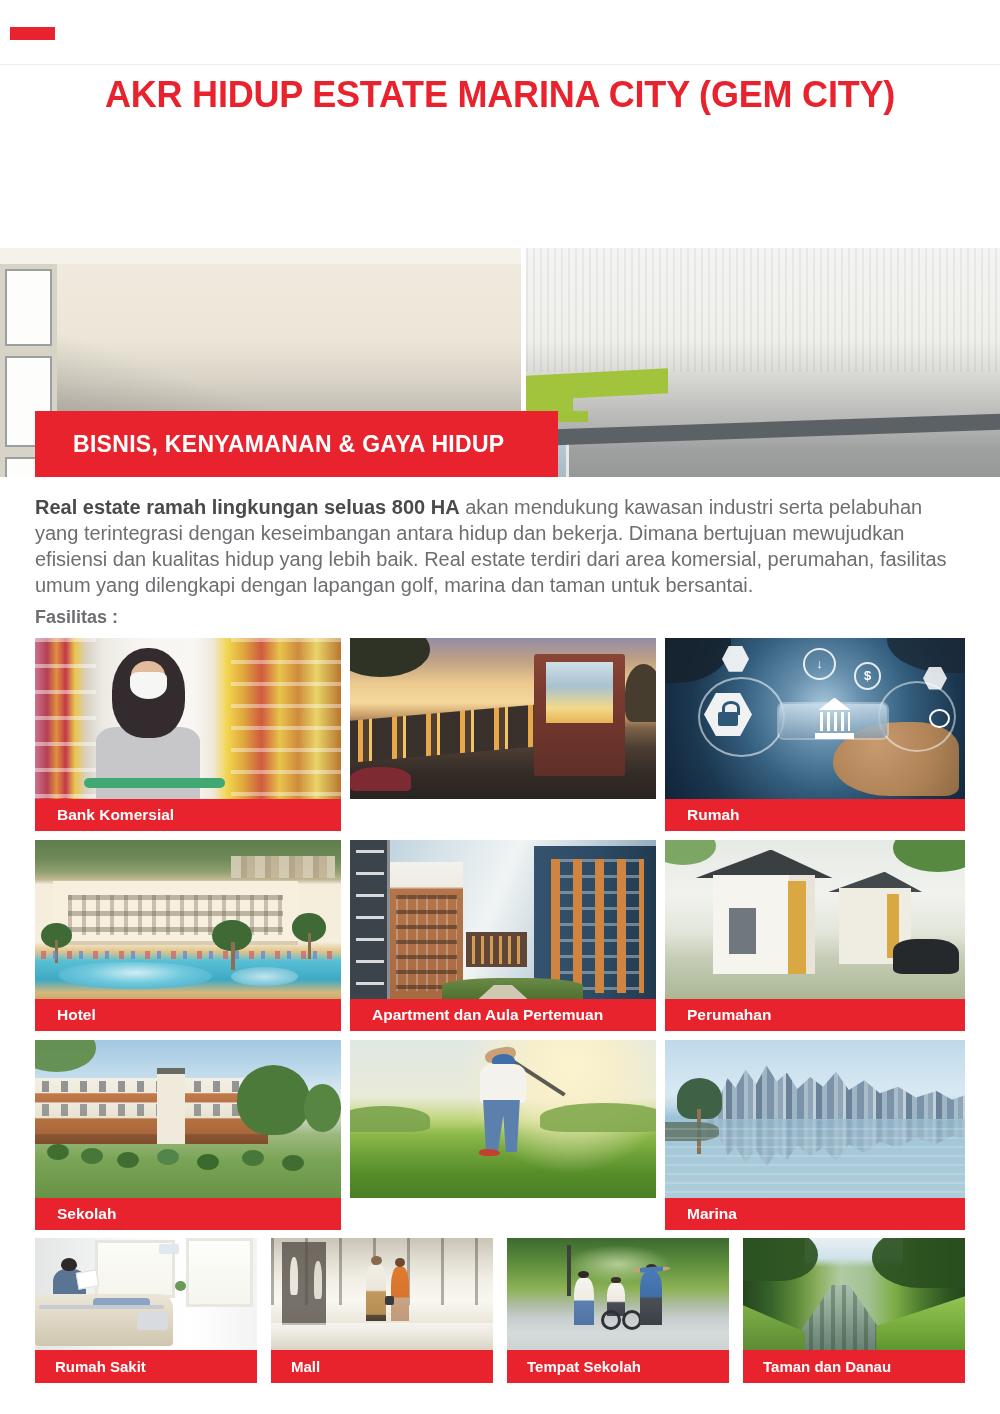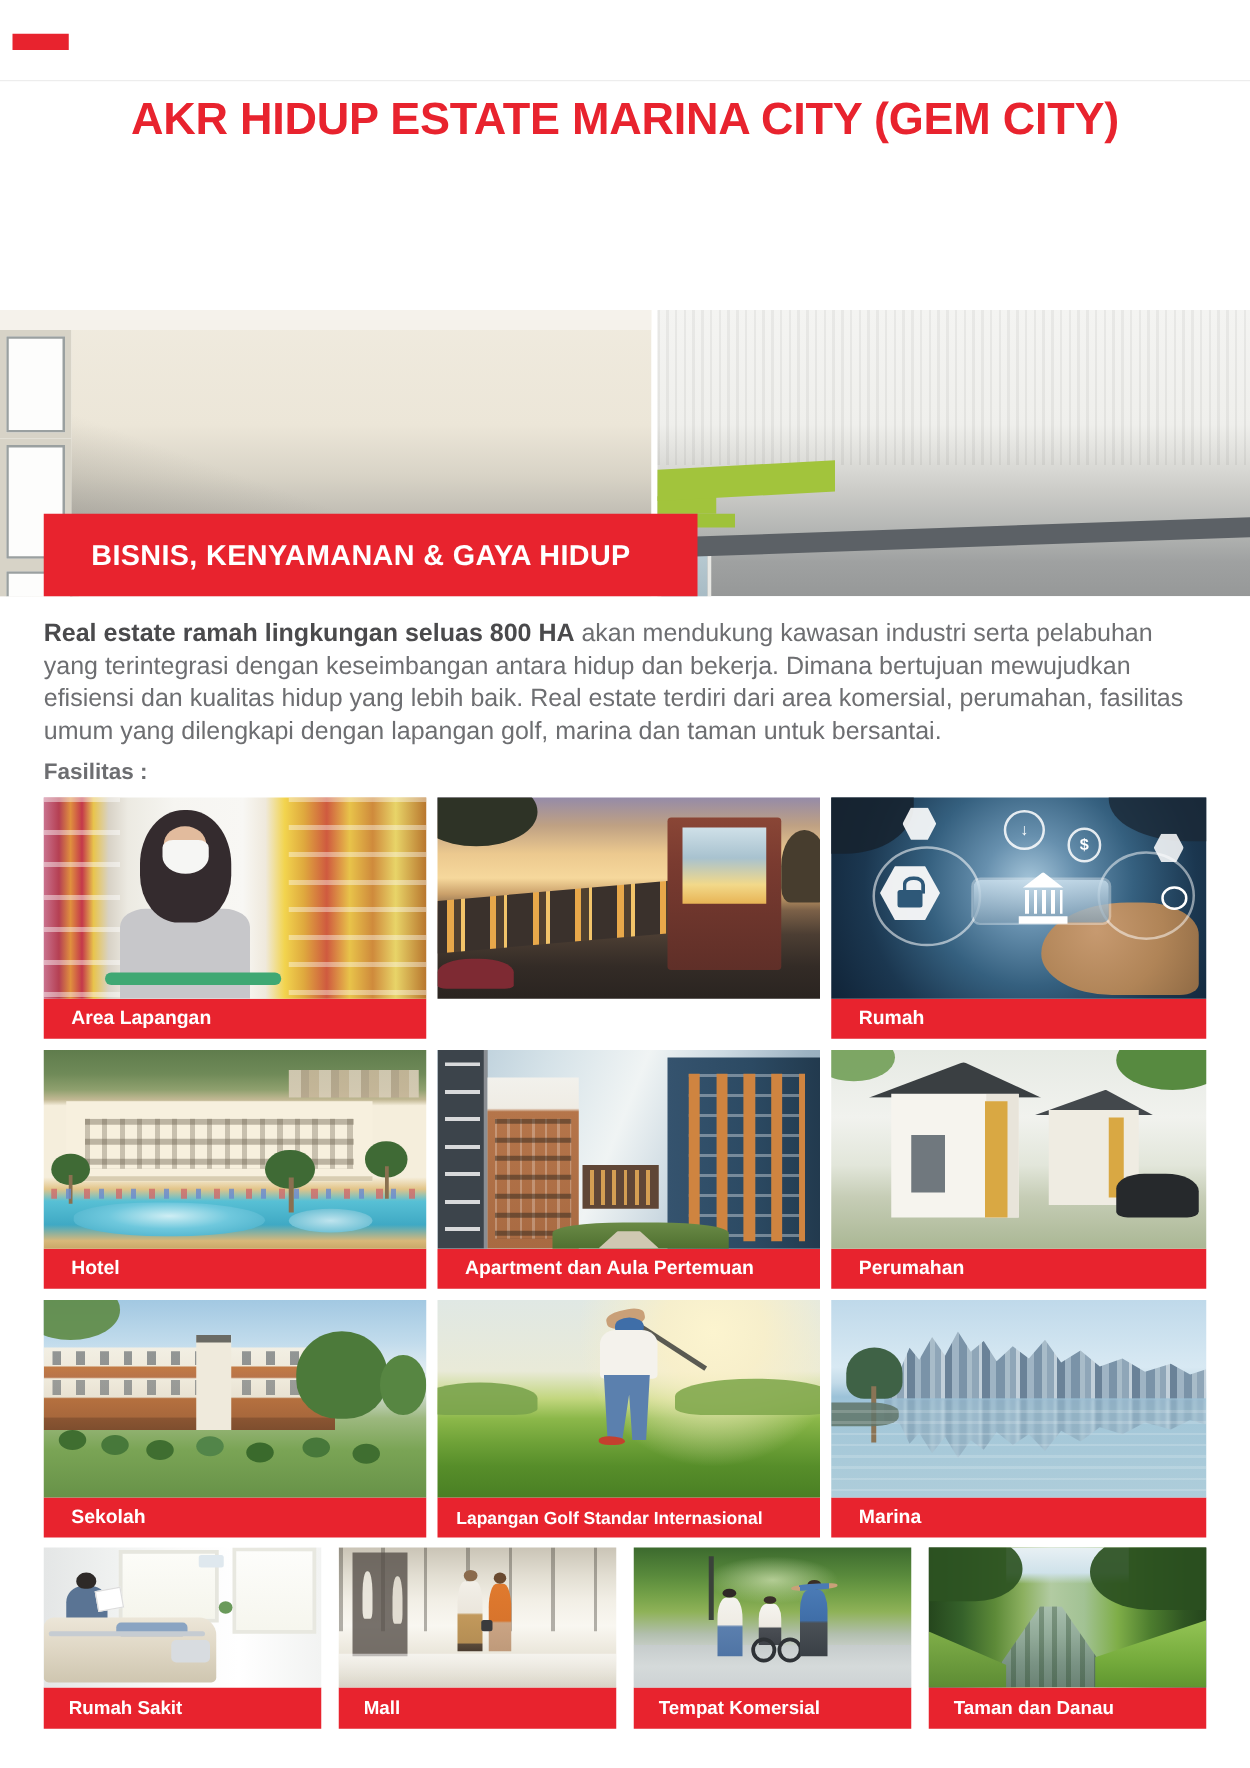"Area Lapangan" span { text: Area Lapangan -> Bank Komersial }
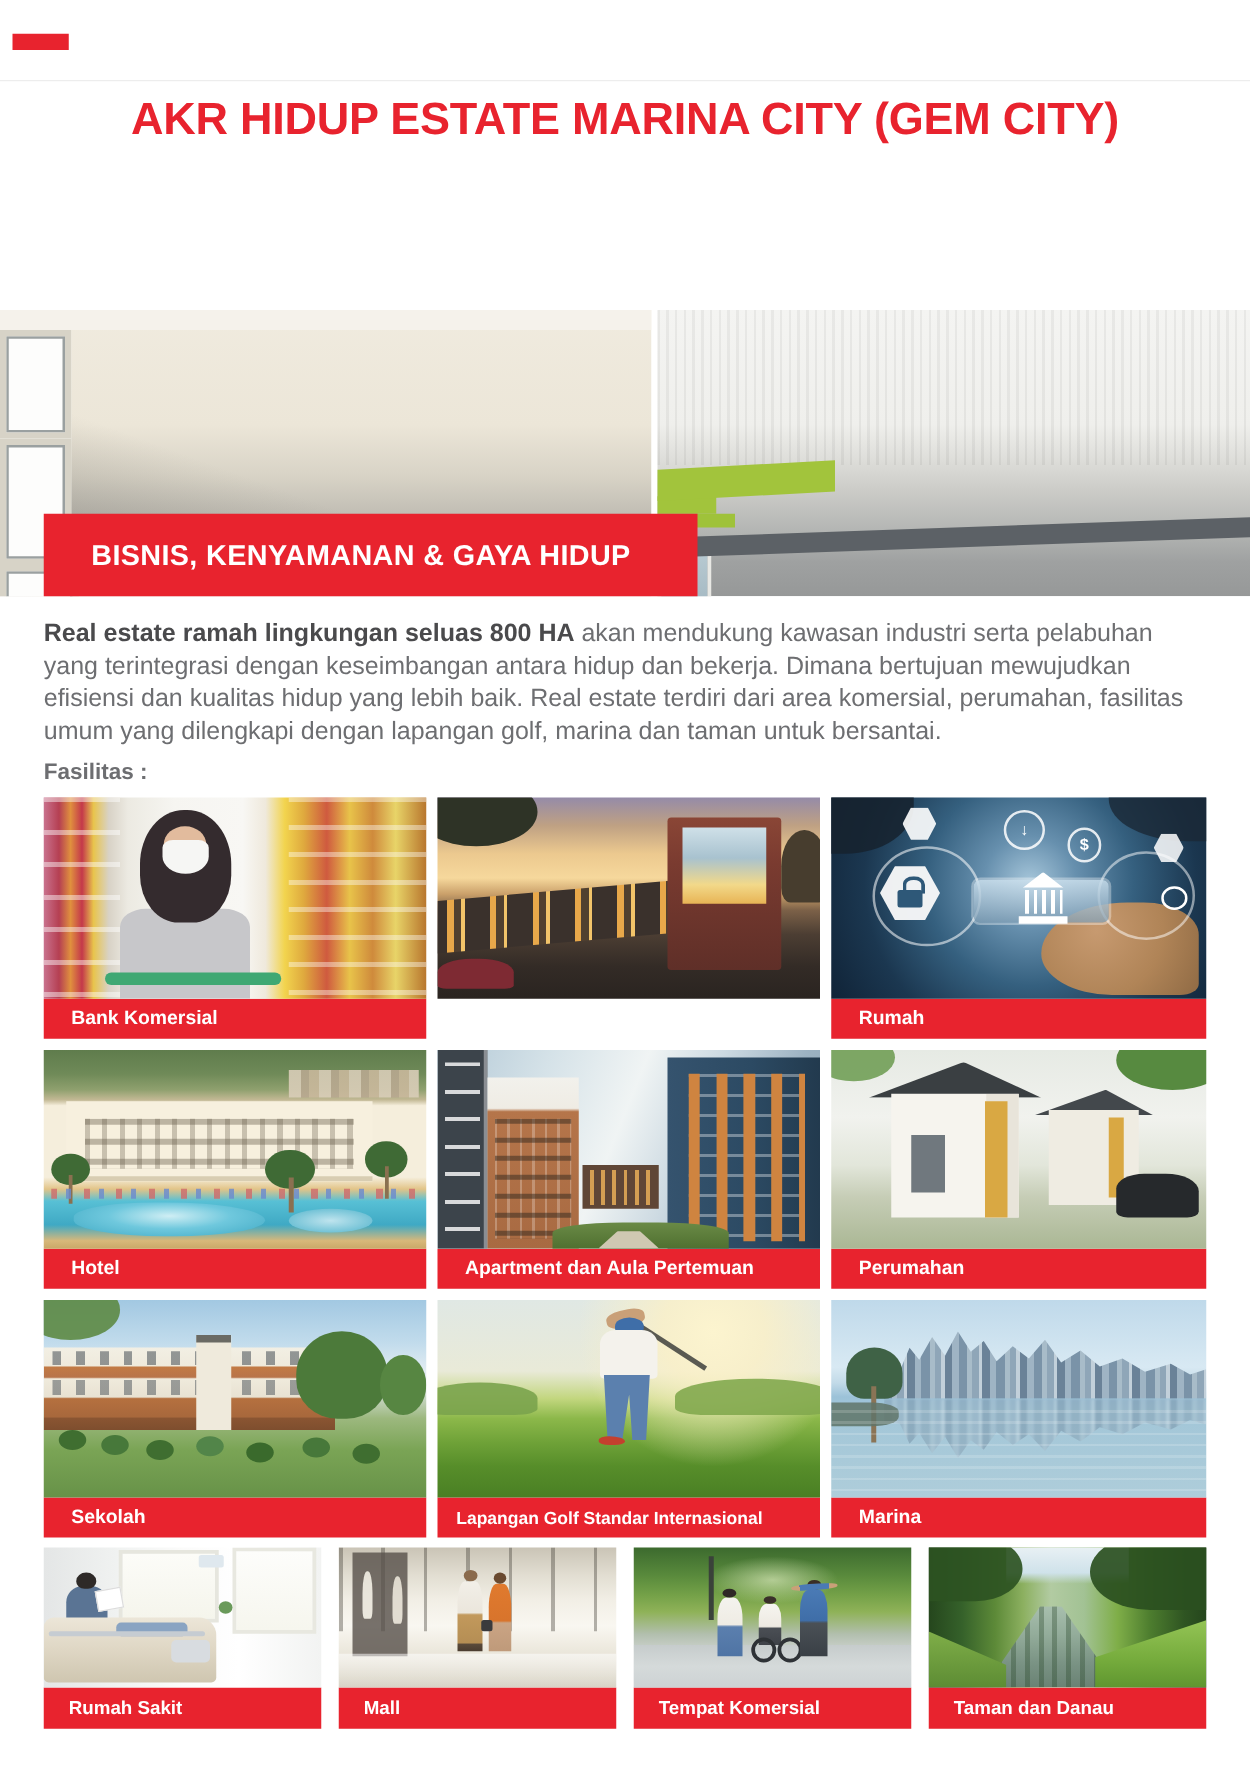"Lapangan Golf Standar Internasional" figcaption.lbl { html: <figcaption><span>Lapangan Golf Standar Internasional</span></figcaption> -> none }
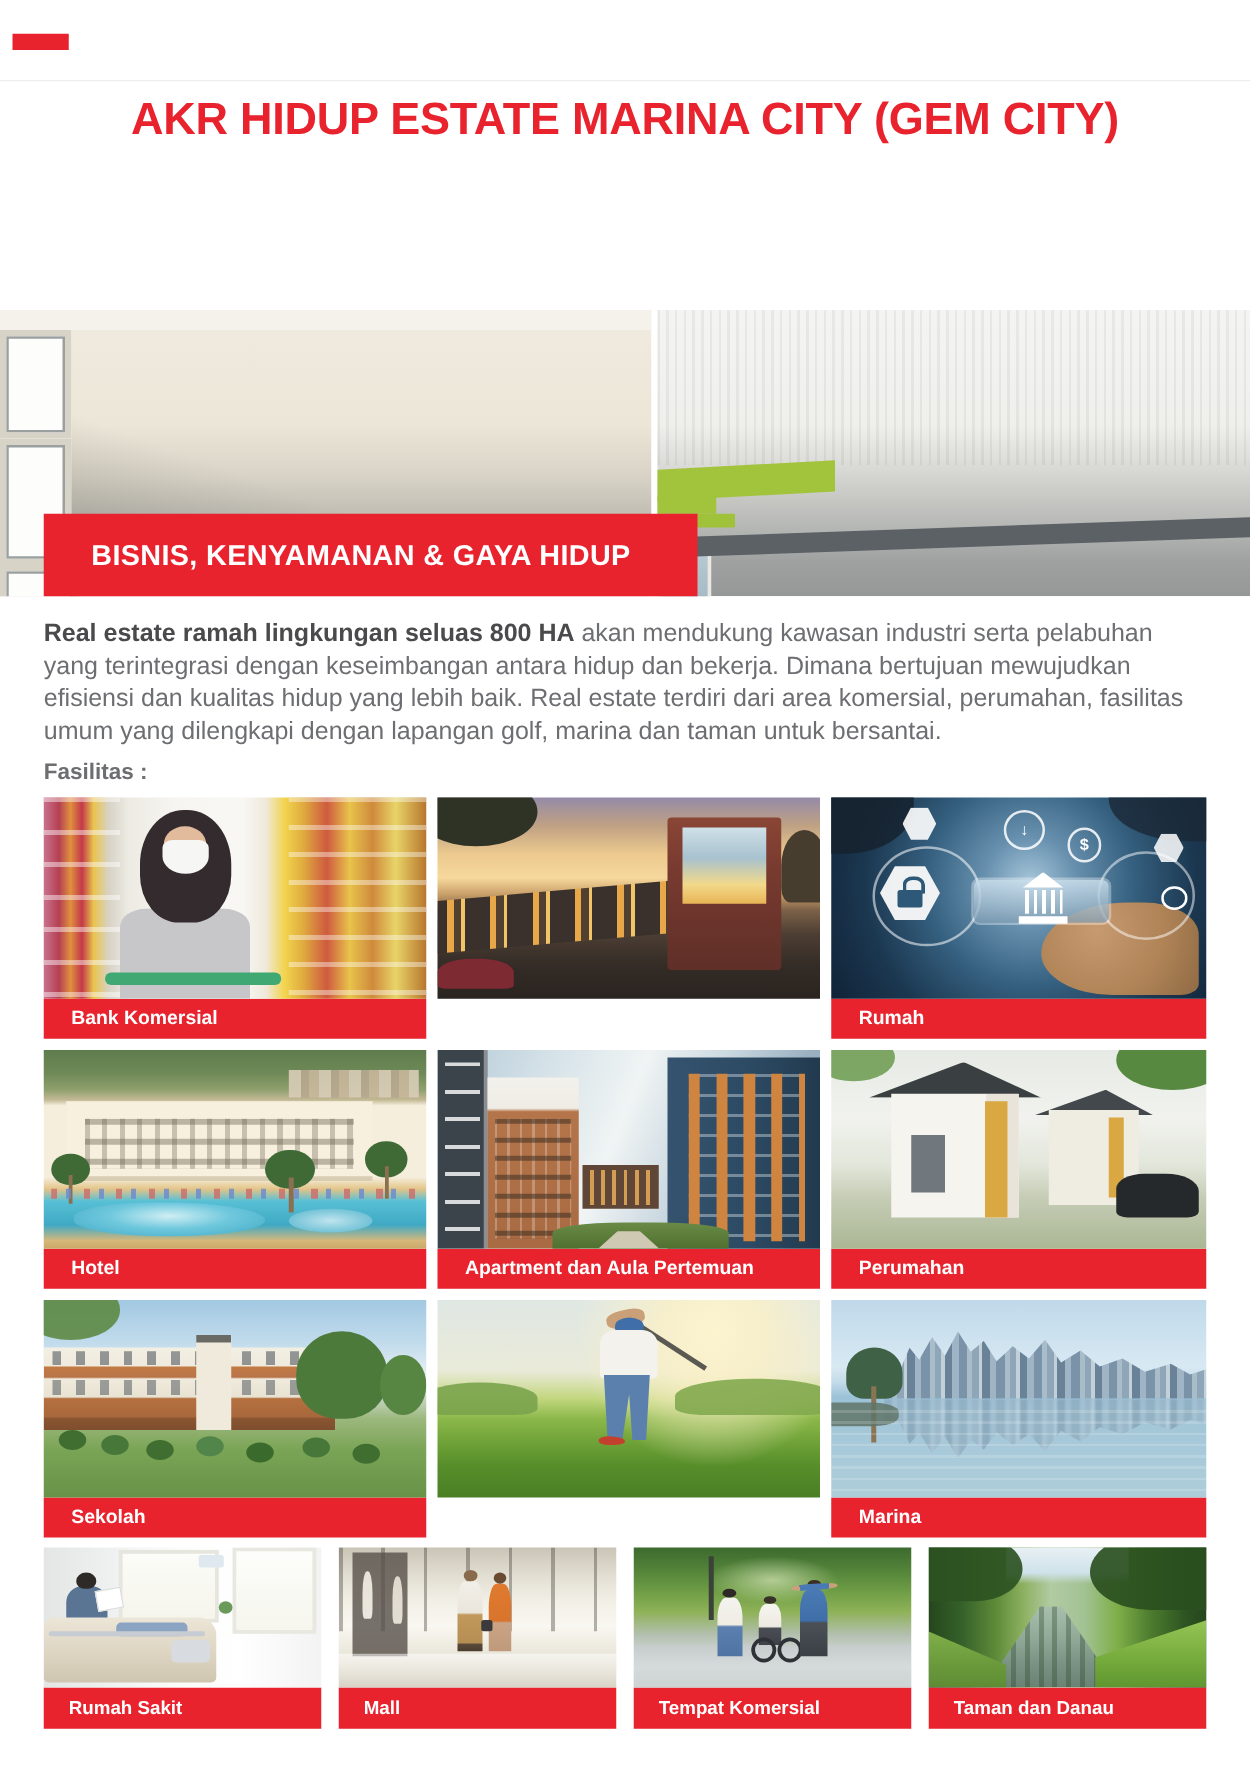"Tempat Komersial" span { text: Komersial -> Sekolah }
